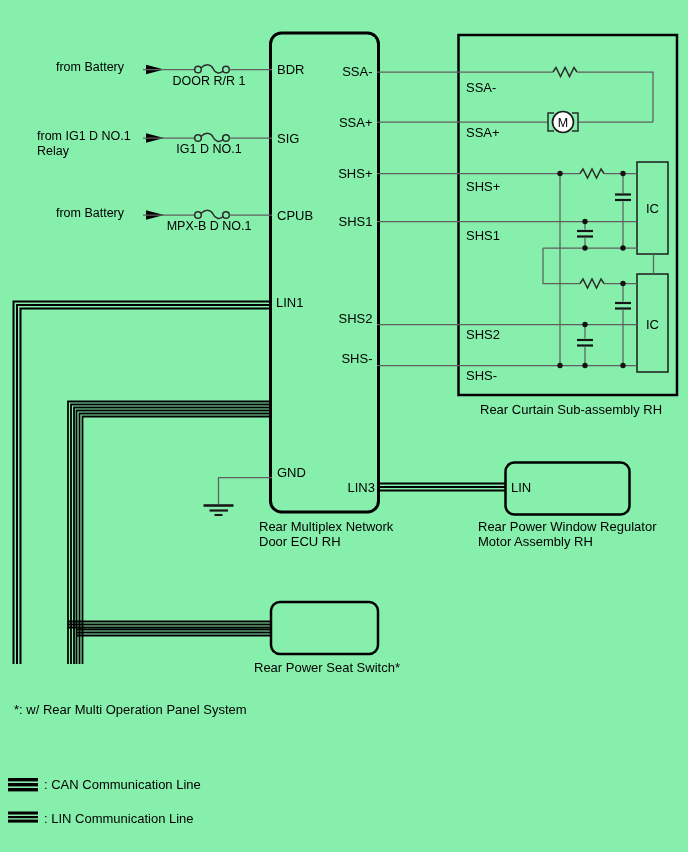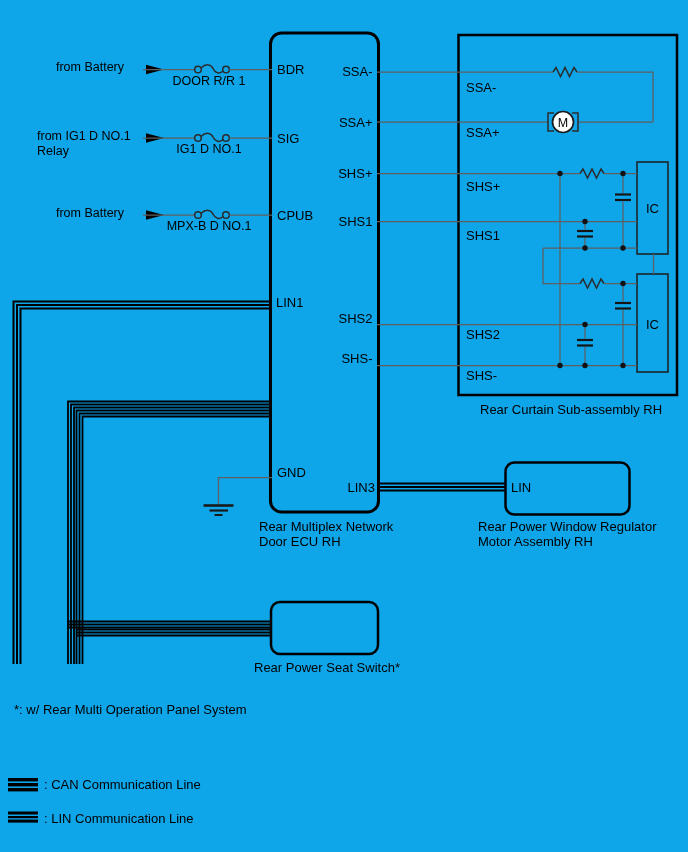"from Battery" .canvas { background: #0ea5e9 -> #86efac }
